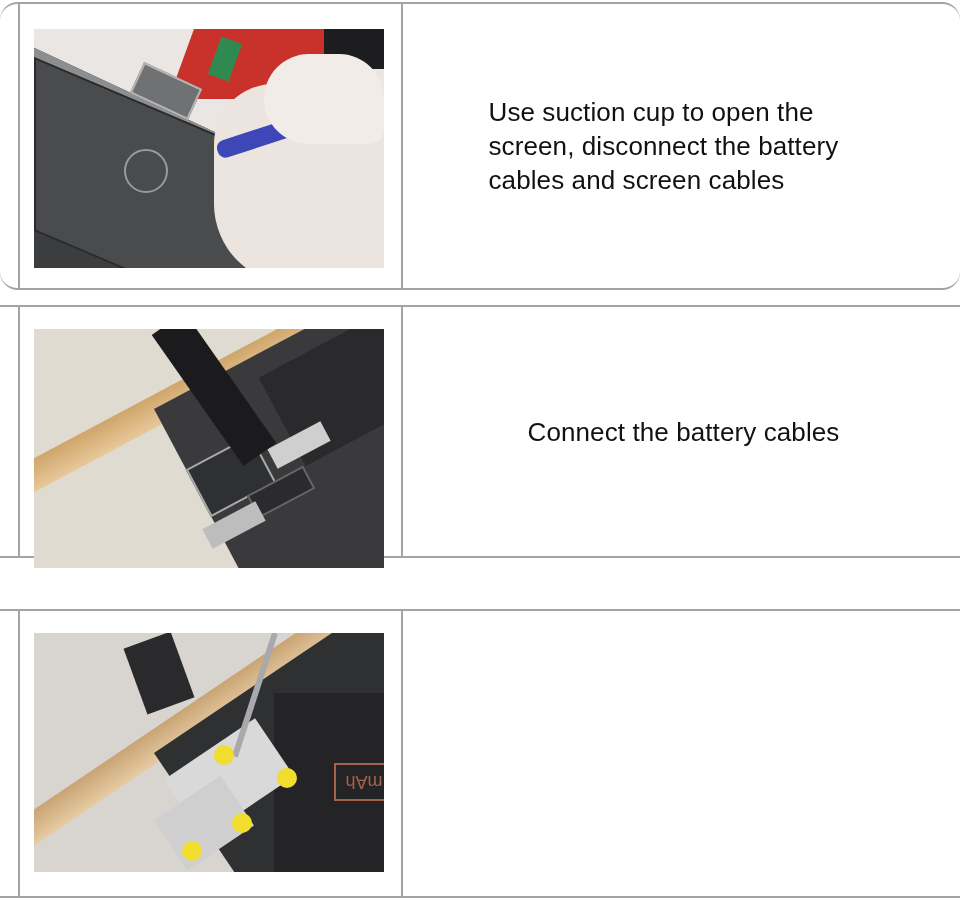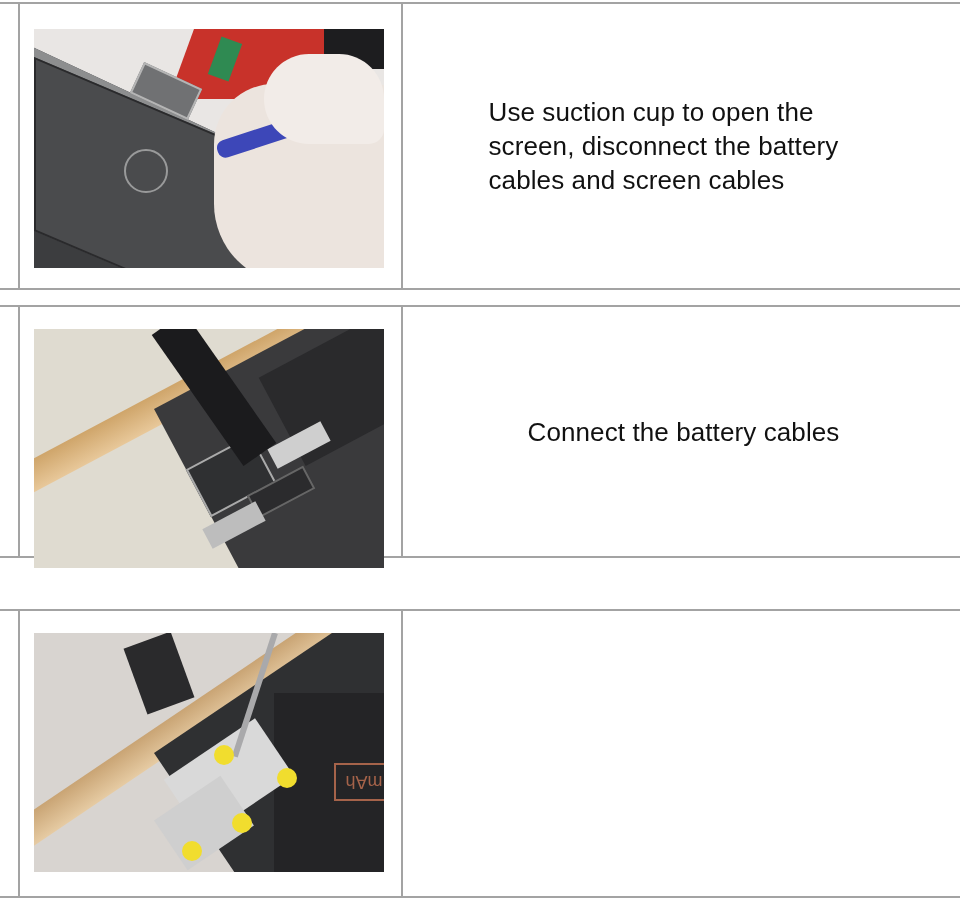"Use suction cup to open" div.step-table { border-radius: none -> 18px }
